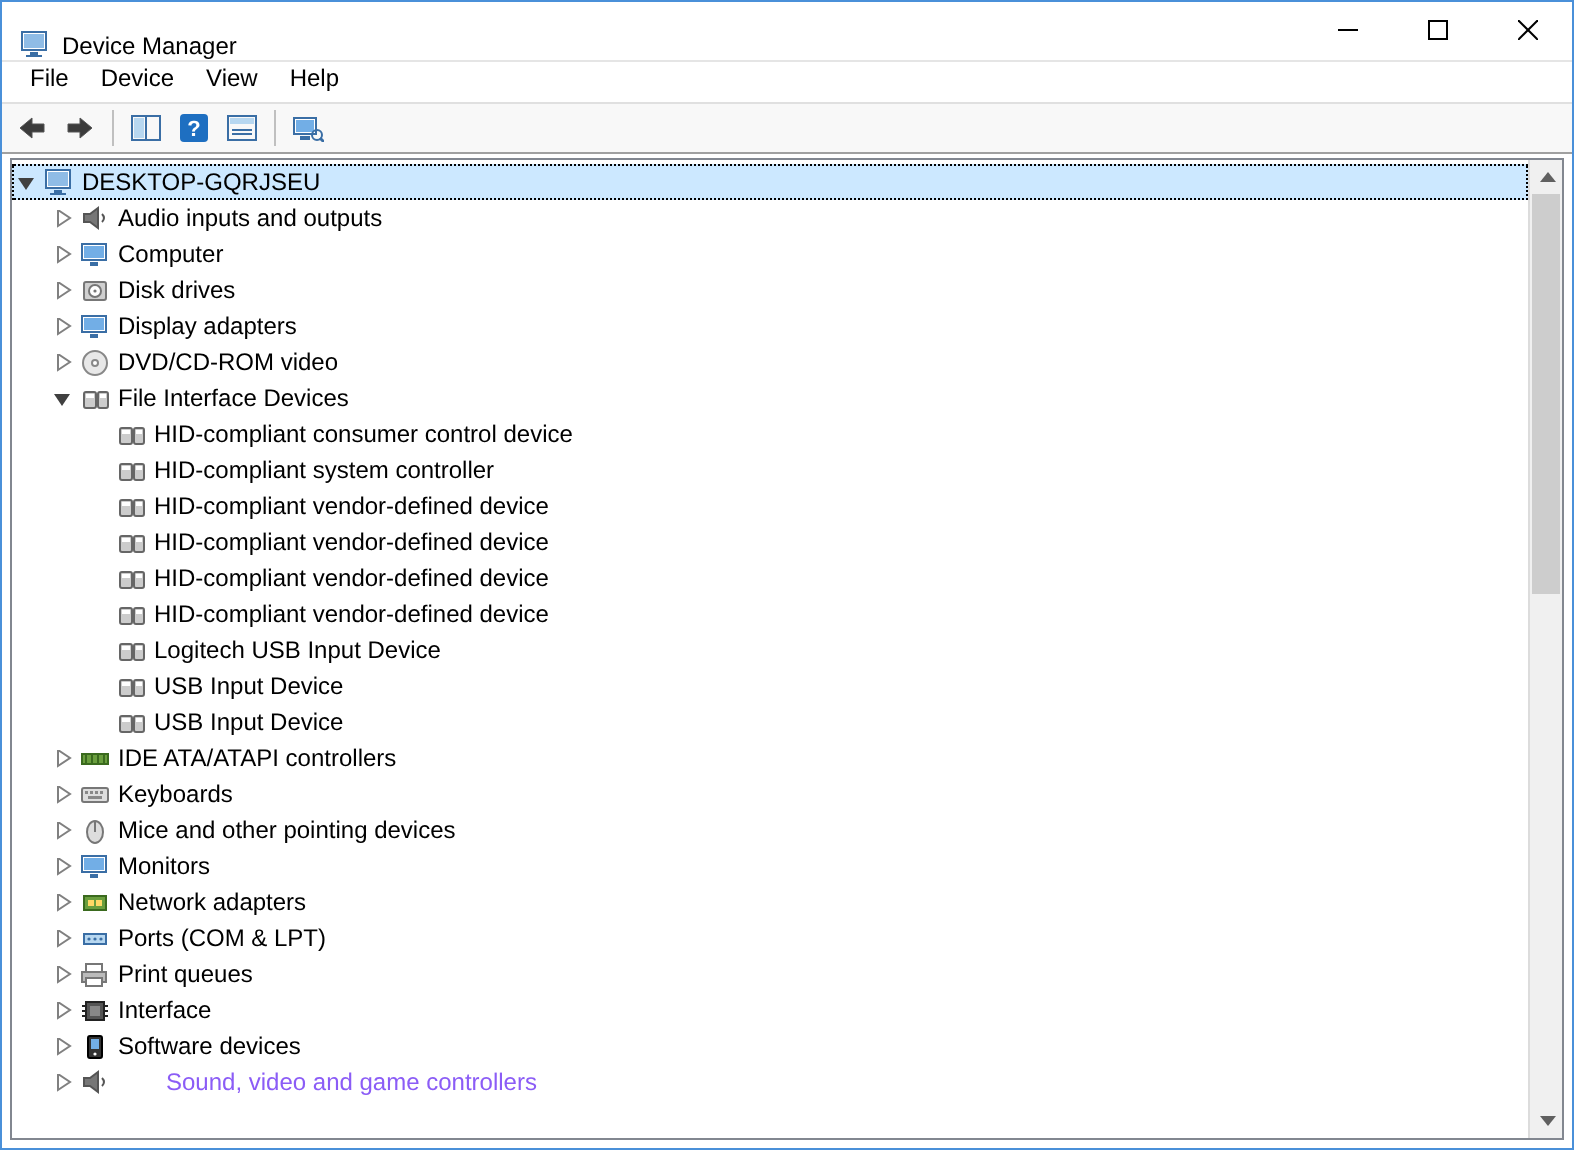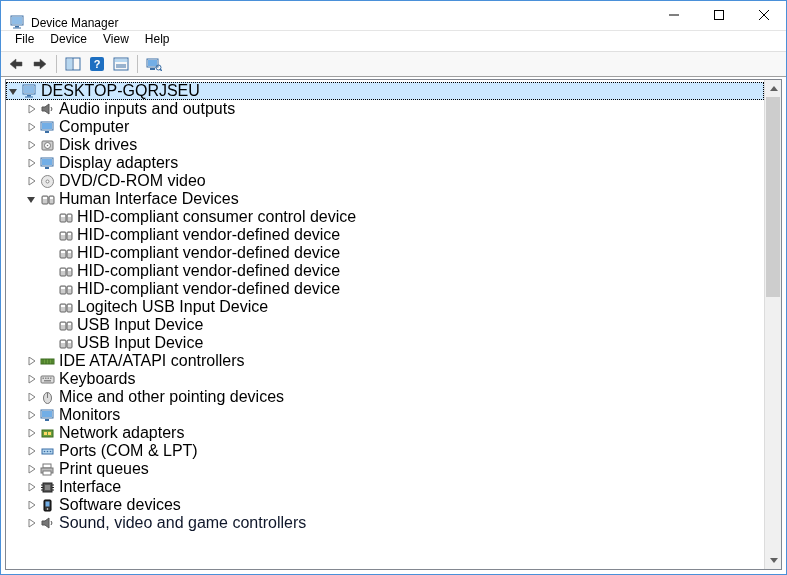"DESKTOP-GQRJSEU" .node-label { font-size: 16px -> 12px }
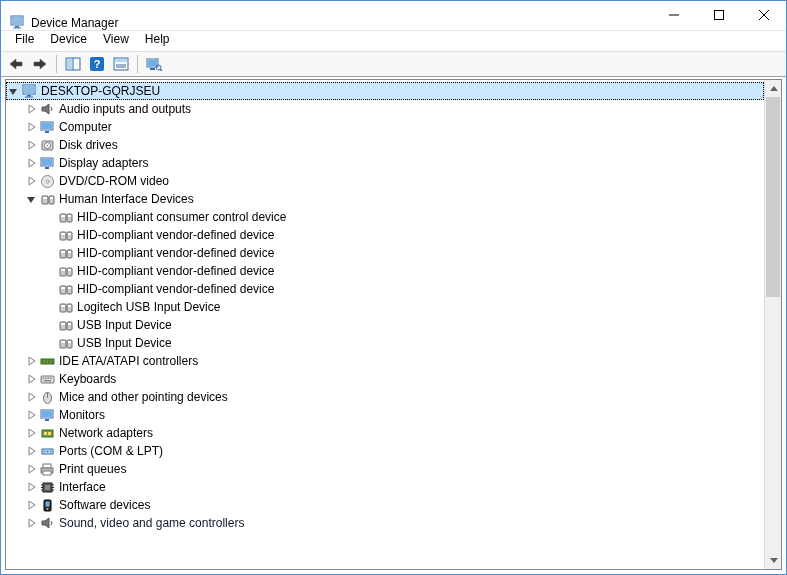"Human Interface Devices" span.node-label { text: Human -> File }
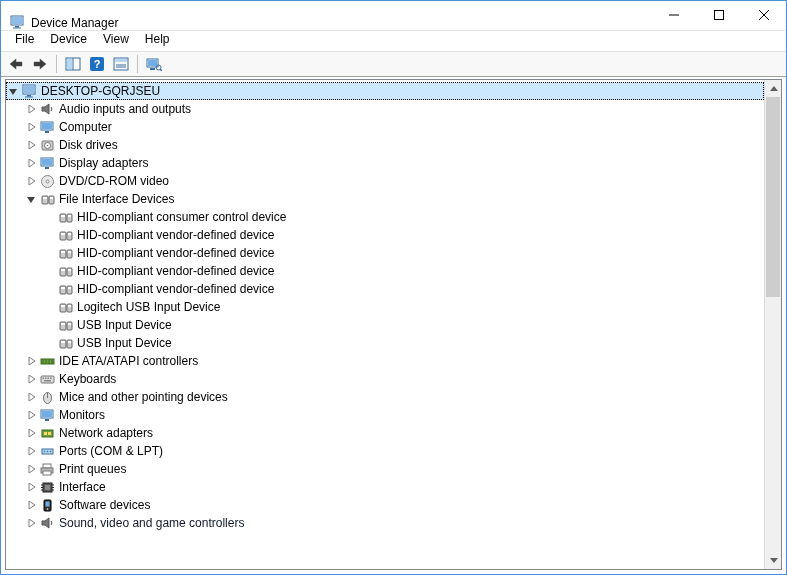"HID-compliant system controller" div.tree-row { html: none -> <div> <span></span> <span></span> <span></span> <span> <svg> <use></use> </svg> </span> <span>HID-compliant system controller</span> </div> }
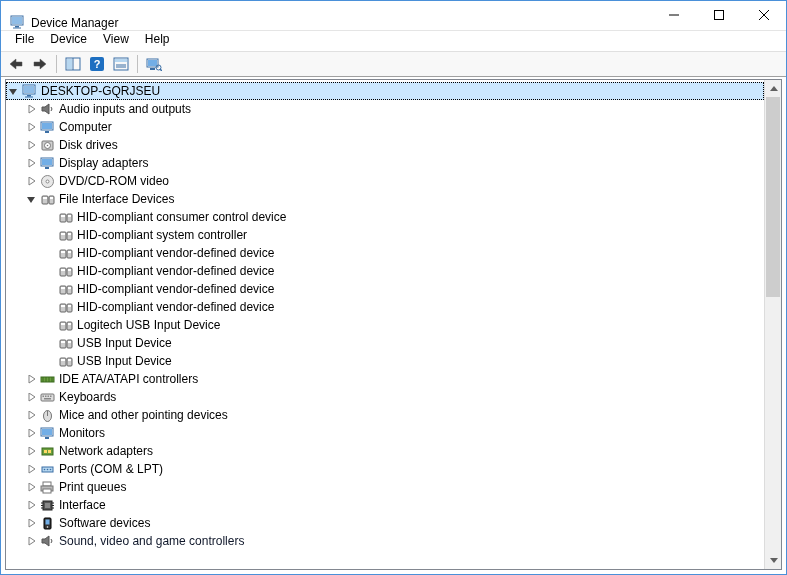"Sound, video and game controllers" .cutoff .node-label { color: #0f172a -> #8b5cf6; margin-left: none -> 24px }
